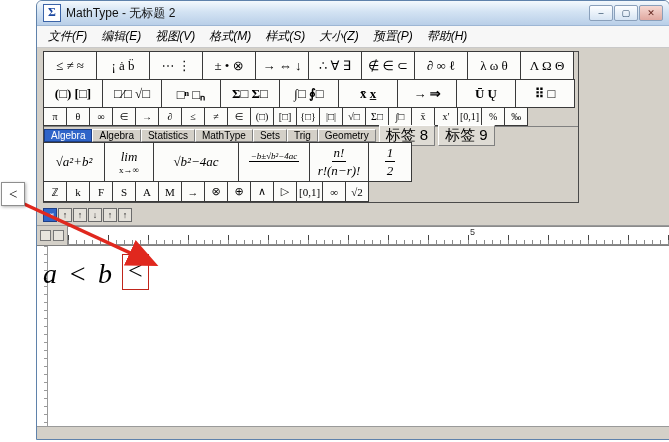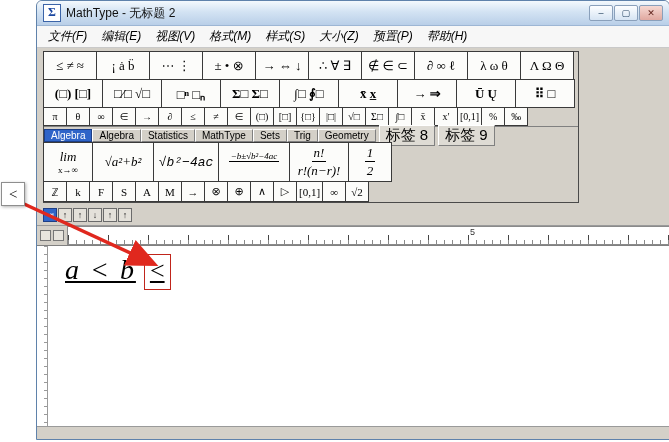"lim" button.big-btn { order: before "√a²+b²" -> after "√a²+b²" }
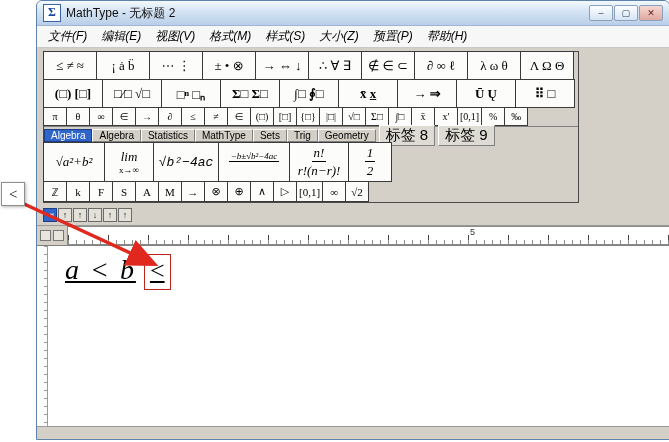"√b²−4ac" .b3 { font-family: Liberation Mono, monospace -> none; width: 66px -> 86px }
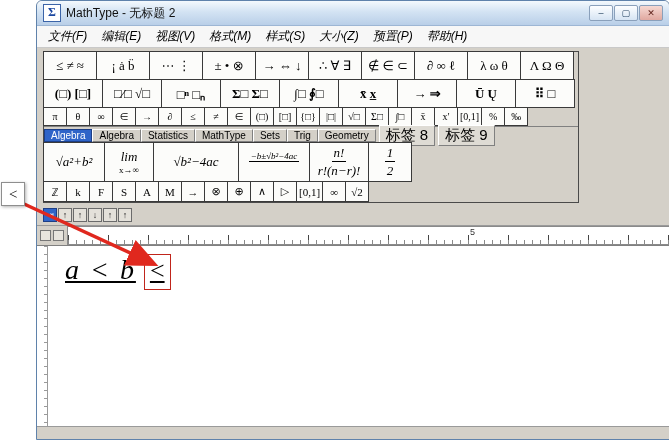"a < b" .math { align-items: flex-start -> flex-end; left: 28px -> 6px; text-decoration: underline -> none }
